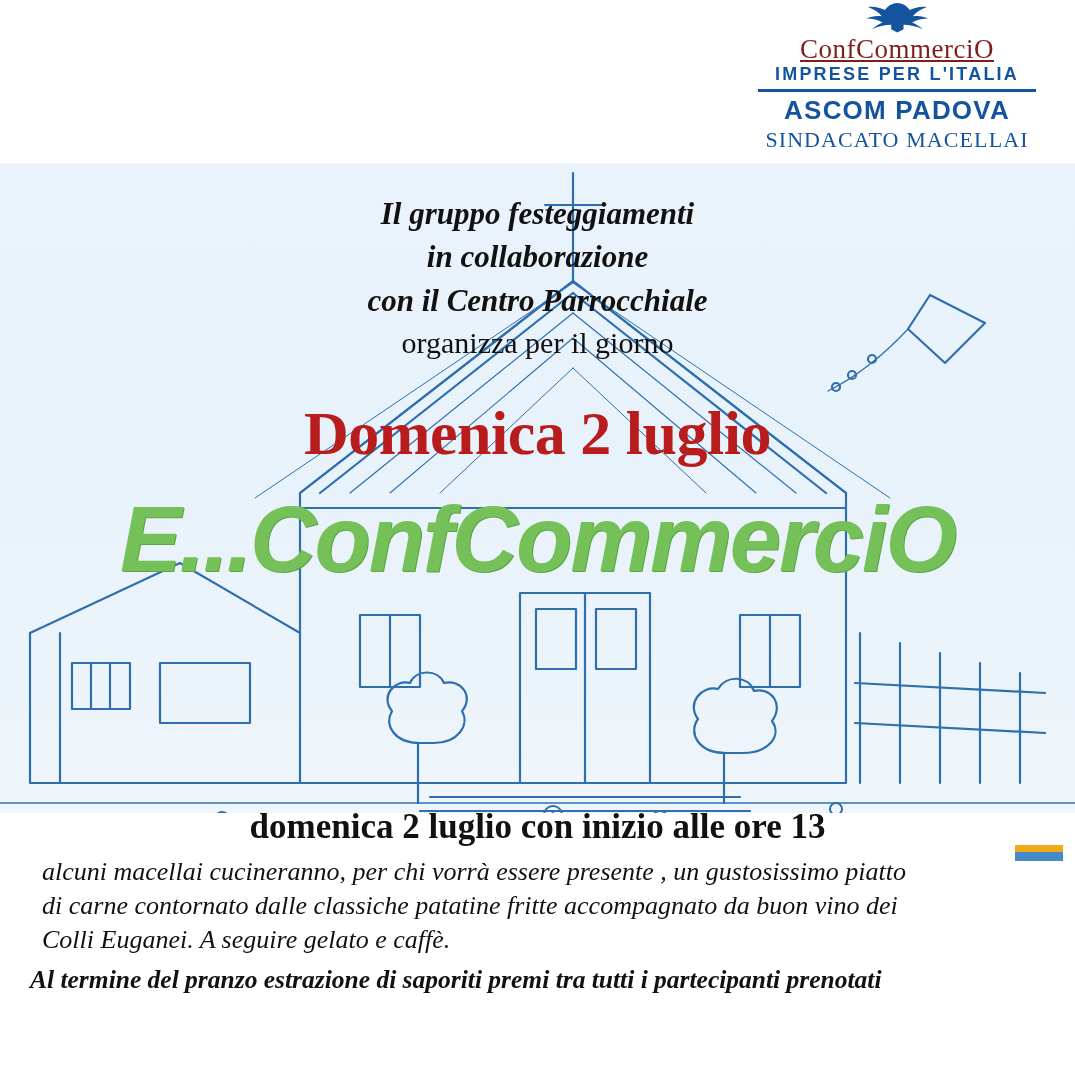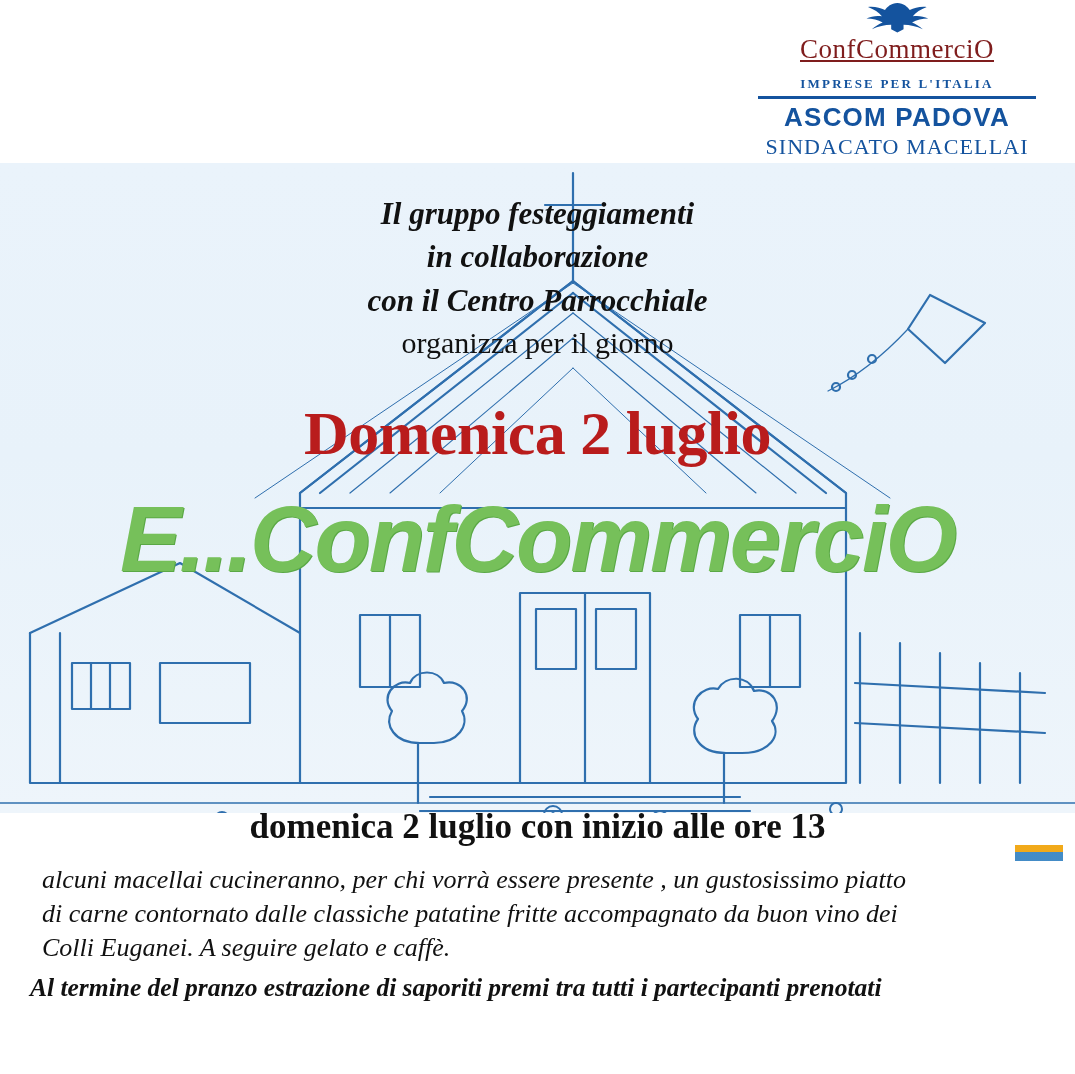"IMPRESE PER L'ITALIA" .conf-sub { font-family: Liberation Serif, serif -> Liberation Sans, sans-serif; font-size: 13px -> 18px; margin-top: 13px -> 1px }
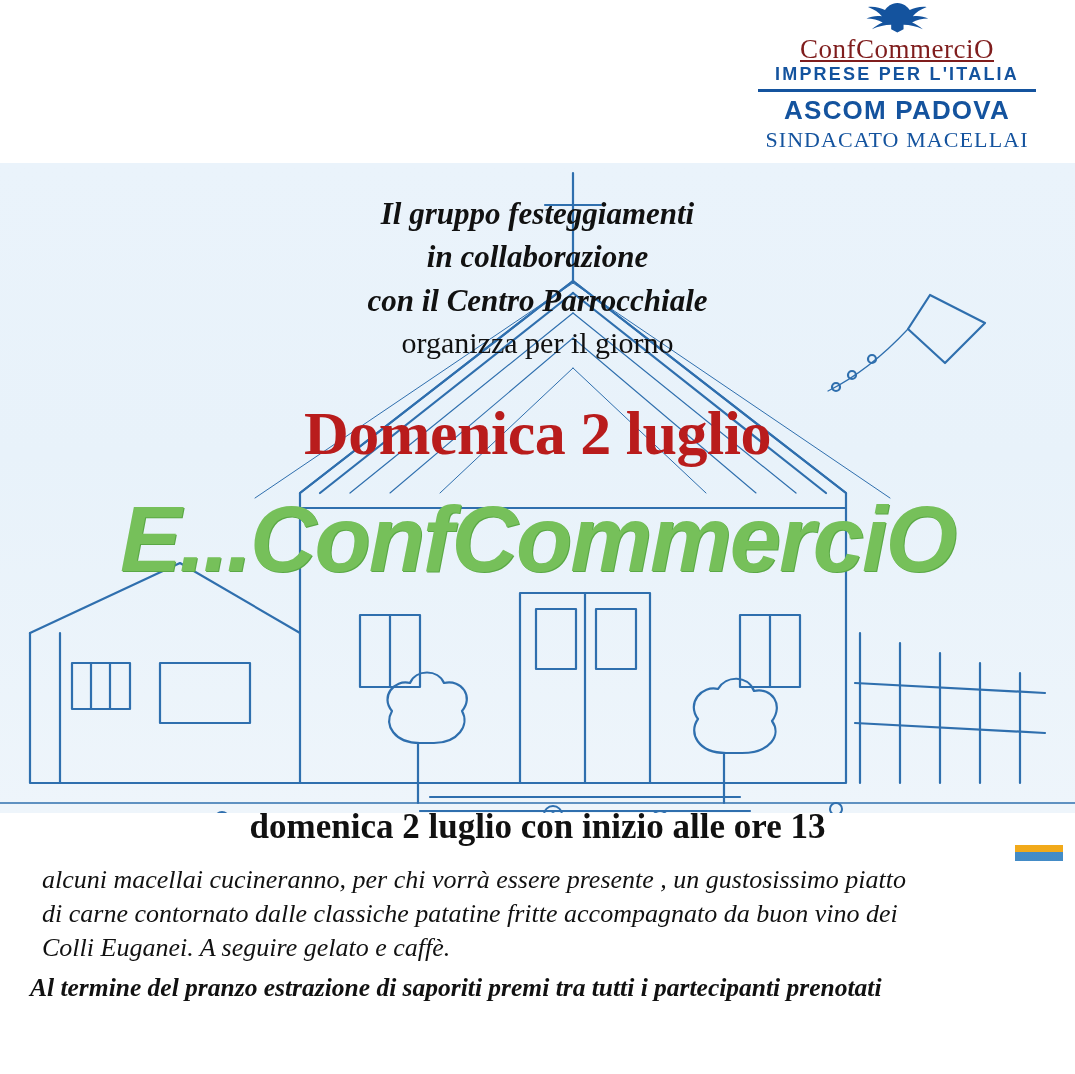"alcuni macellai cucineranno, per chi" .body-text { margin-top: 16px -> 8px }
